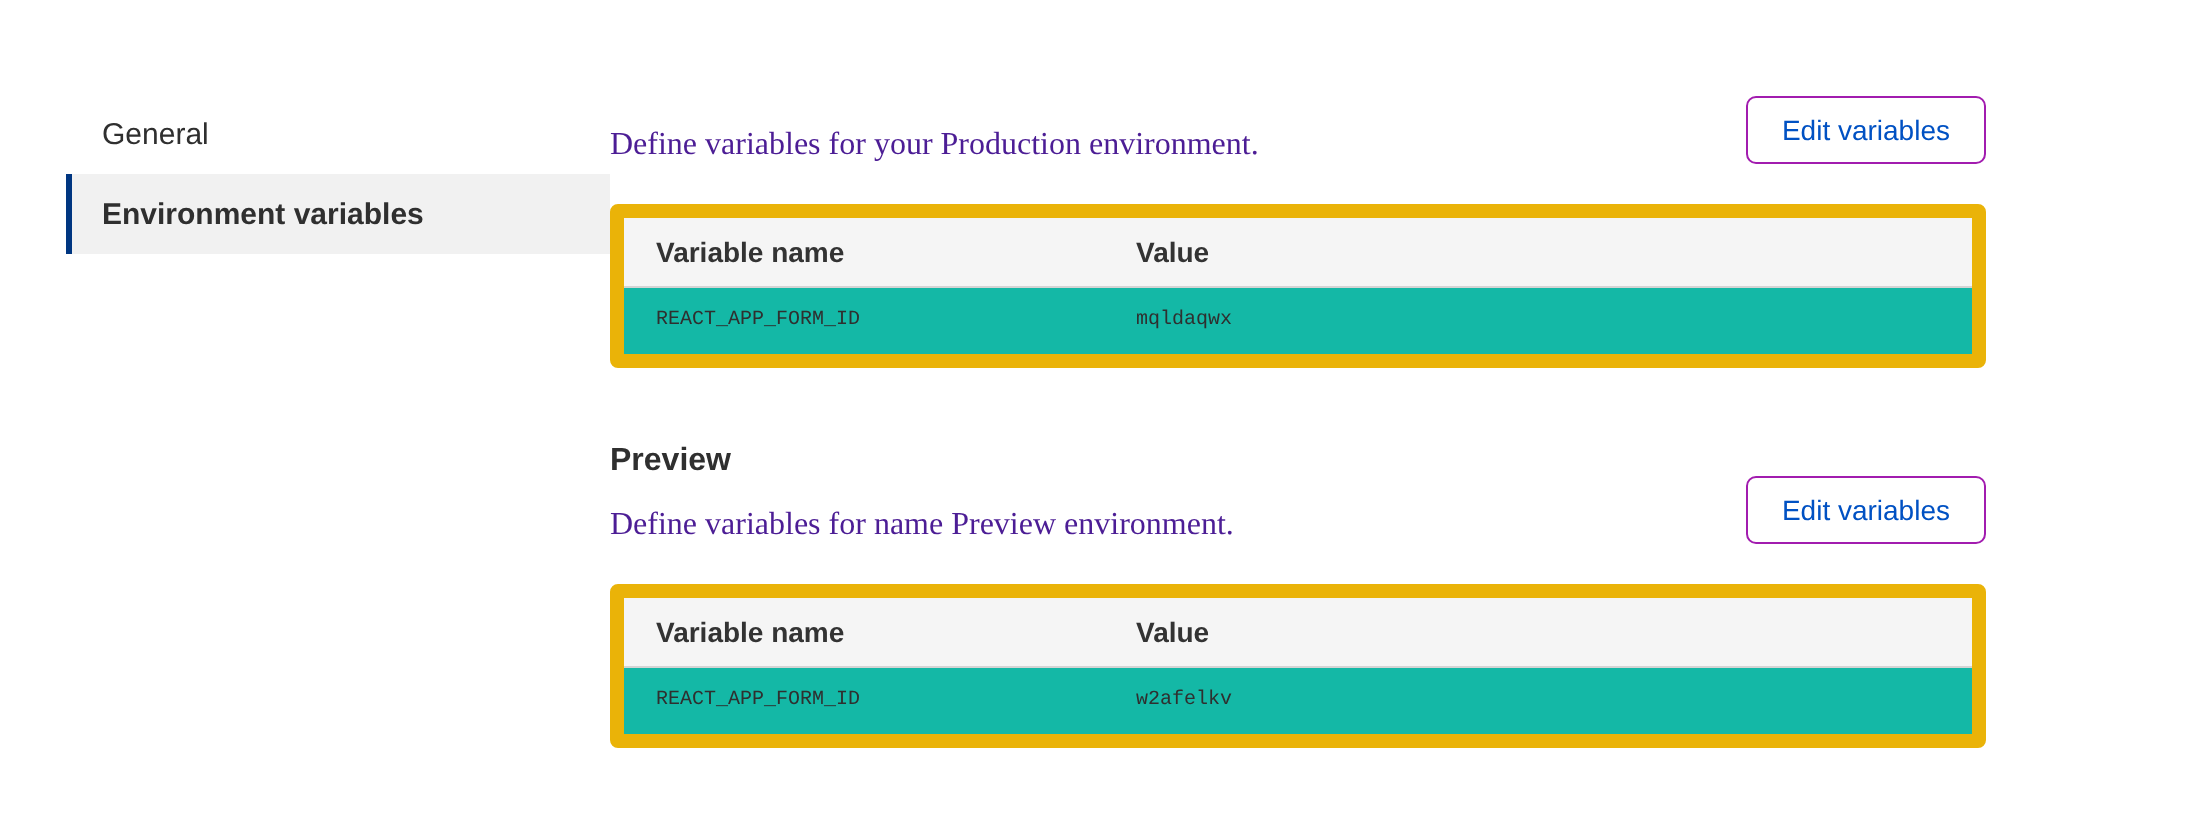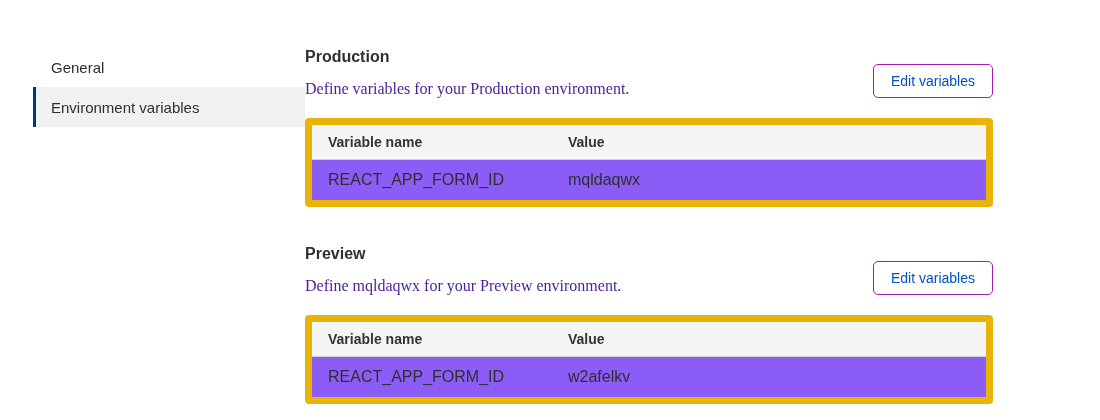"Production" h2.section-title { html: <h2>Production</h2> -> none }
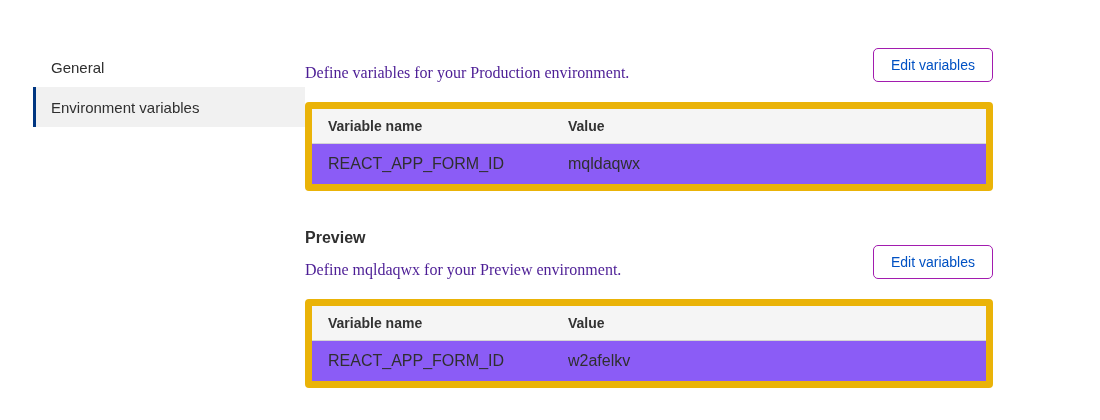"Environment variables" .nav-item.selected { font-weight: 400 -> 700 }
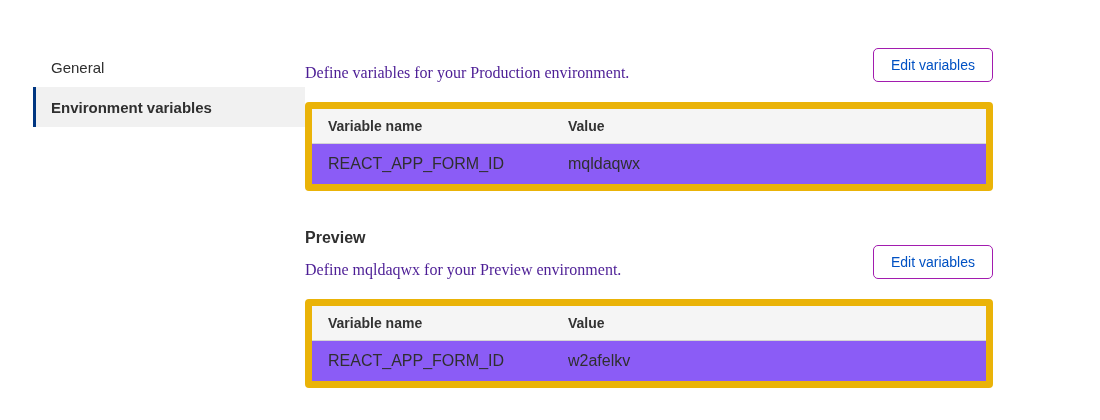"REACT_APP_FORM_ID" tbody td { background: #8b5cf6 -> #14b8a6; font-family: Liberation Sans, sans-serif -> Liberation Mono, monospace; font-size: 16px -> 10px }
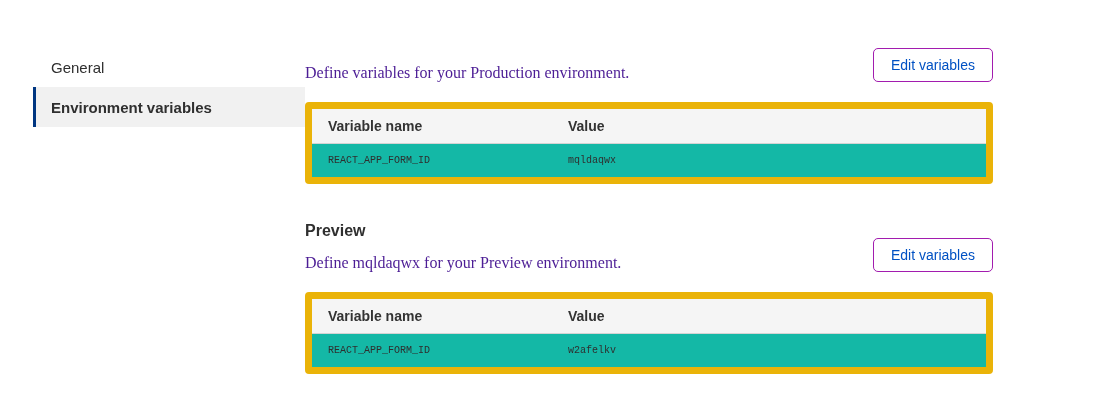"Define mqldaqwx for your Preview" p.section-desc { text: mqldaqwx for your -> variables for name }
